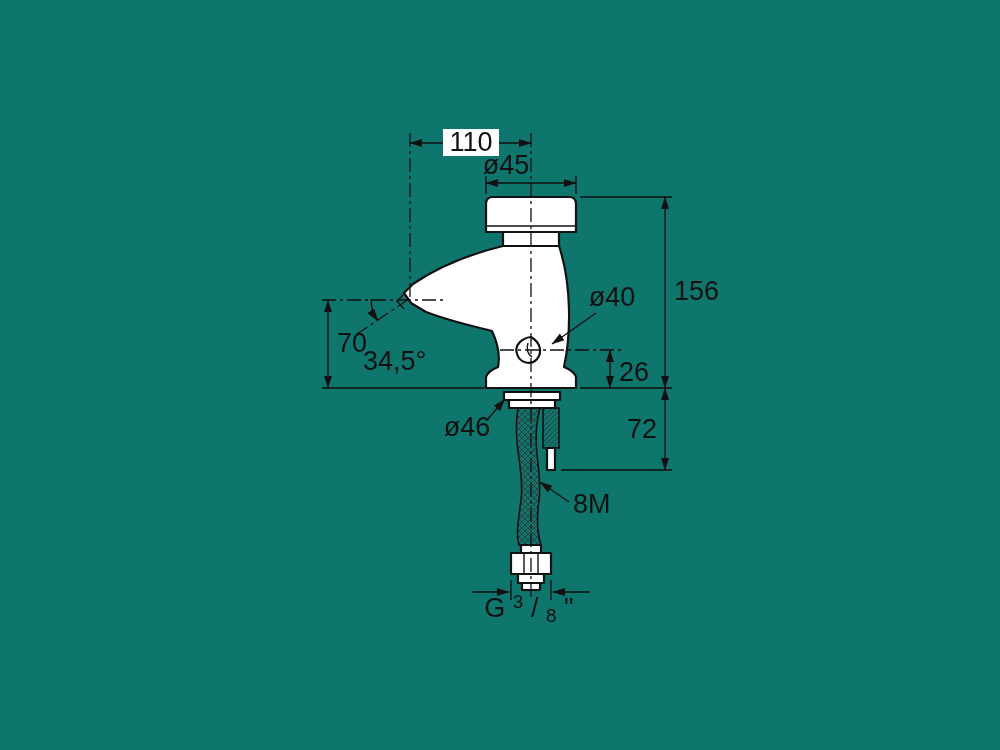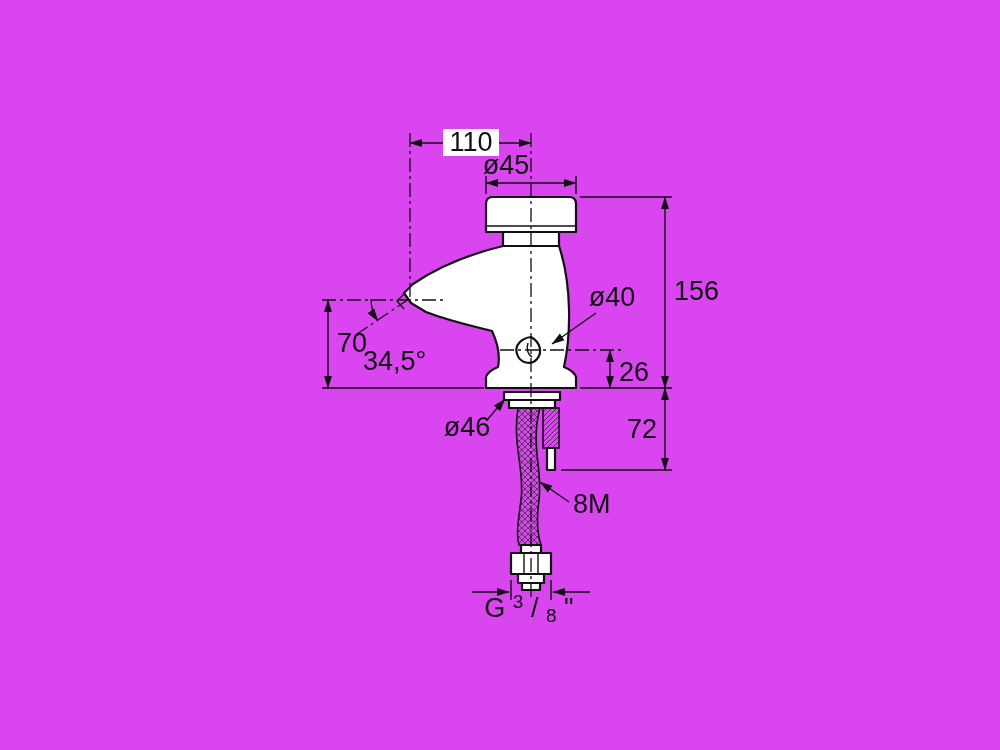"110" .canvas { background: #d946ef -> #0f766e }
